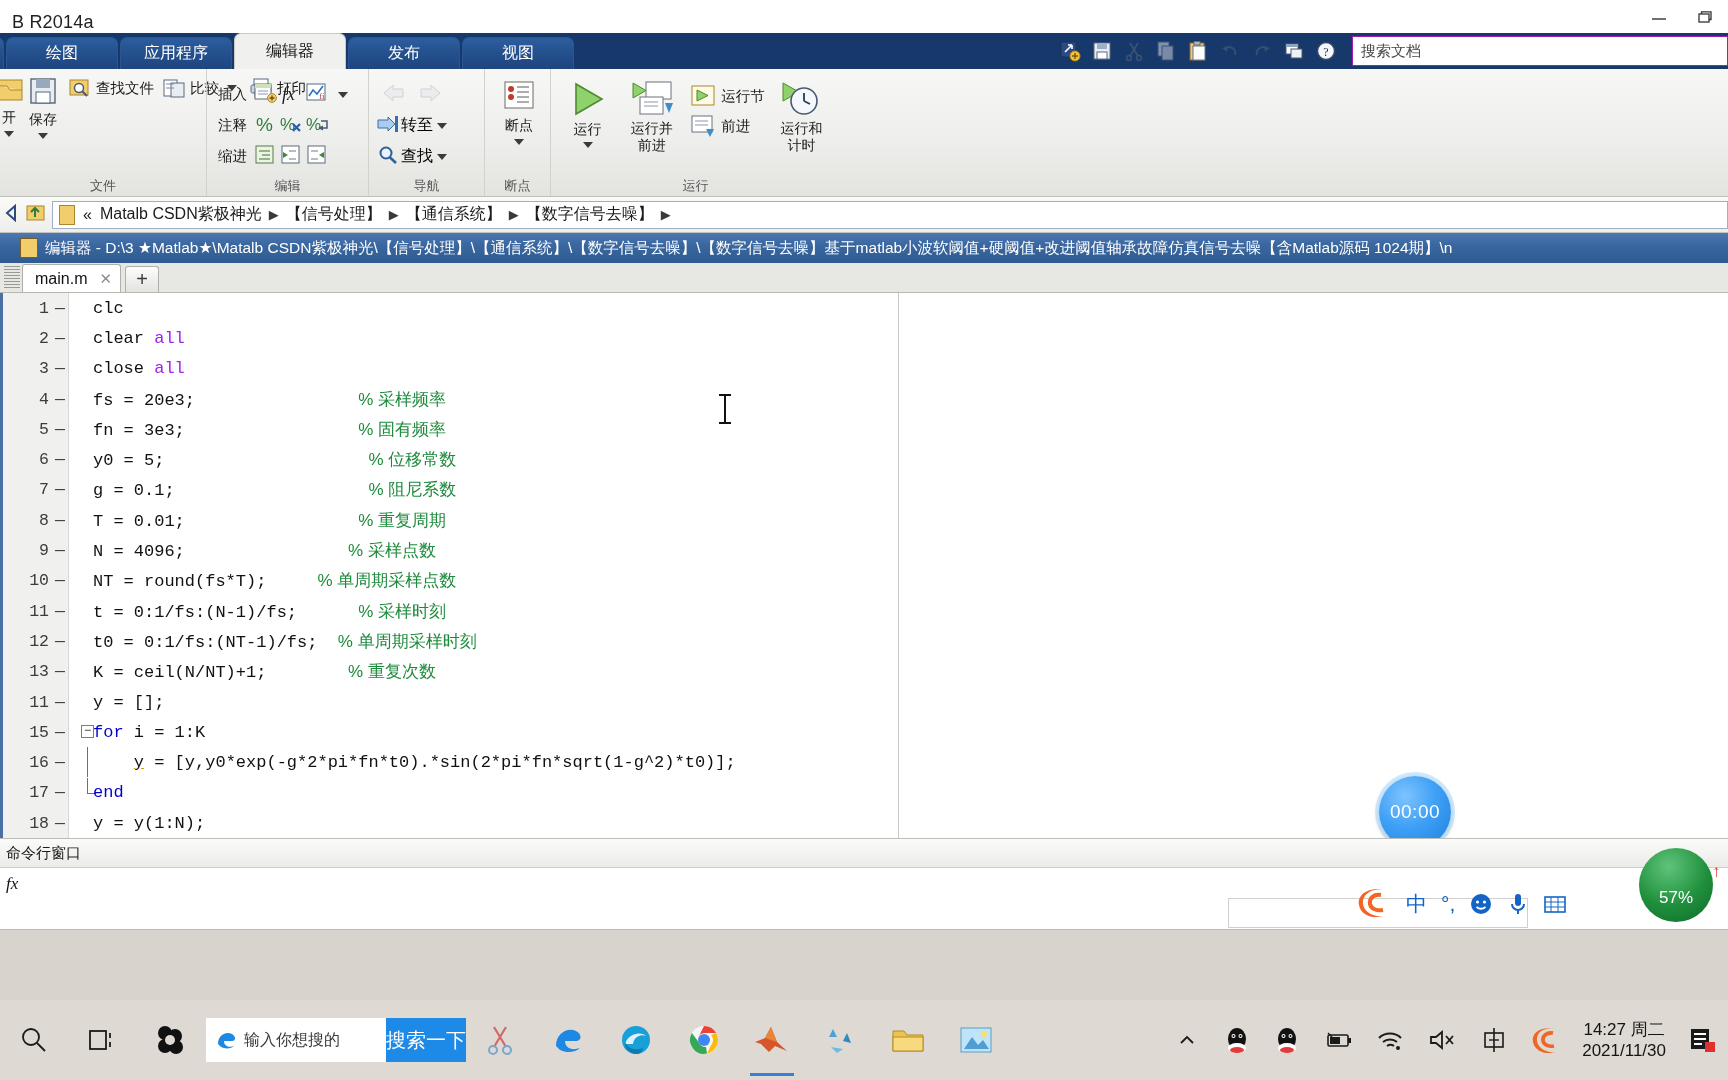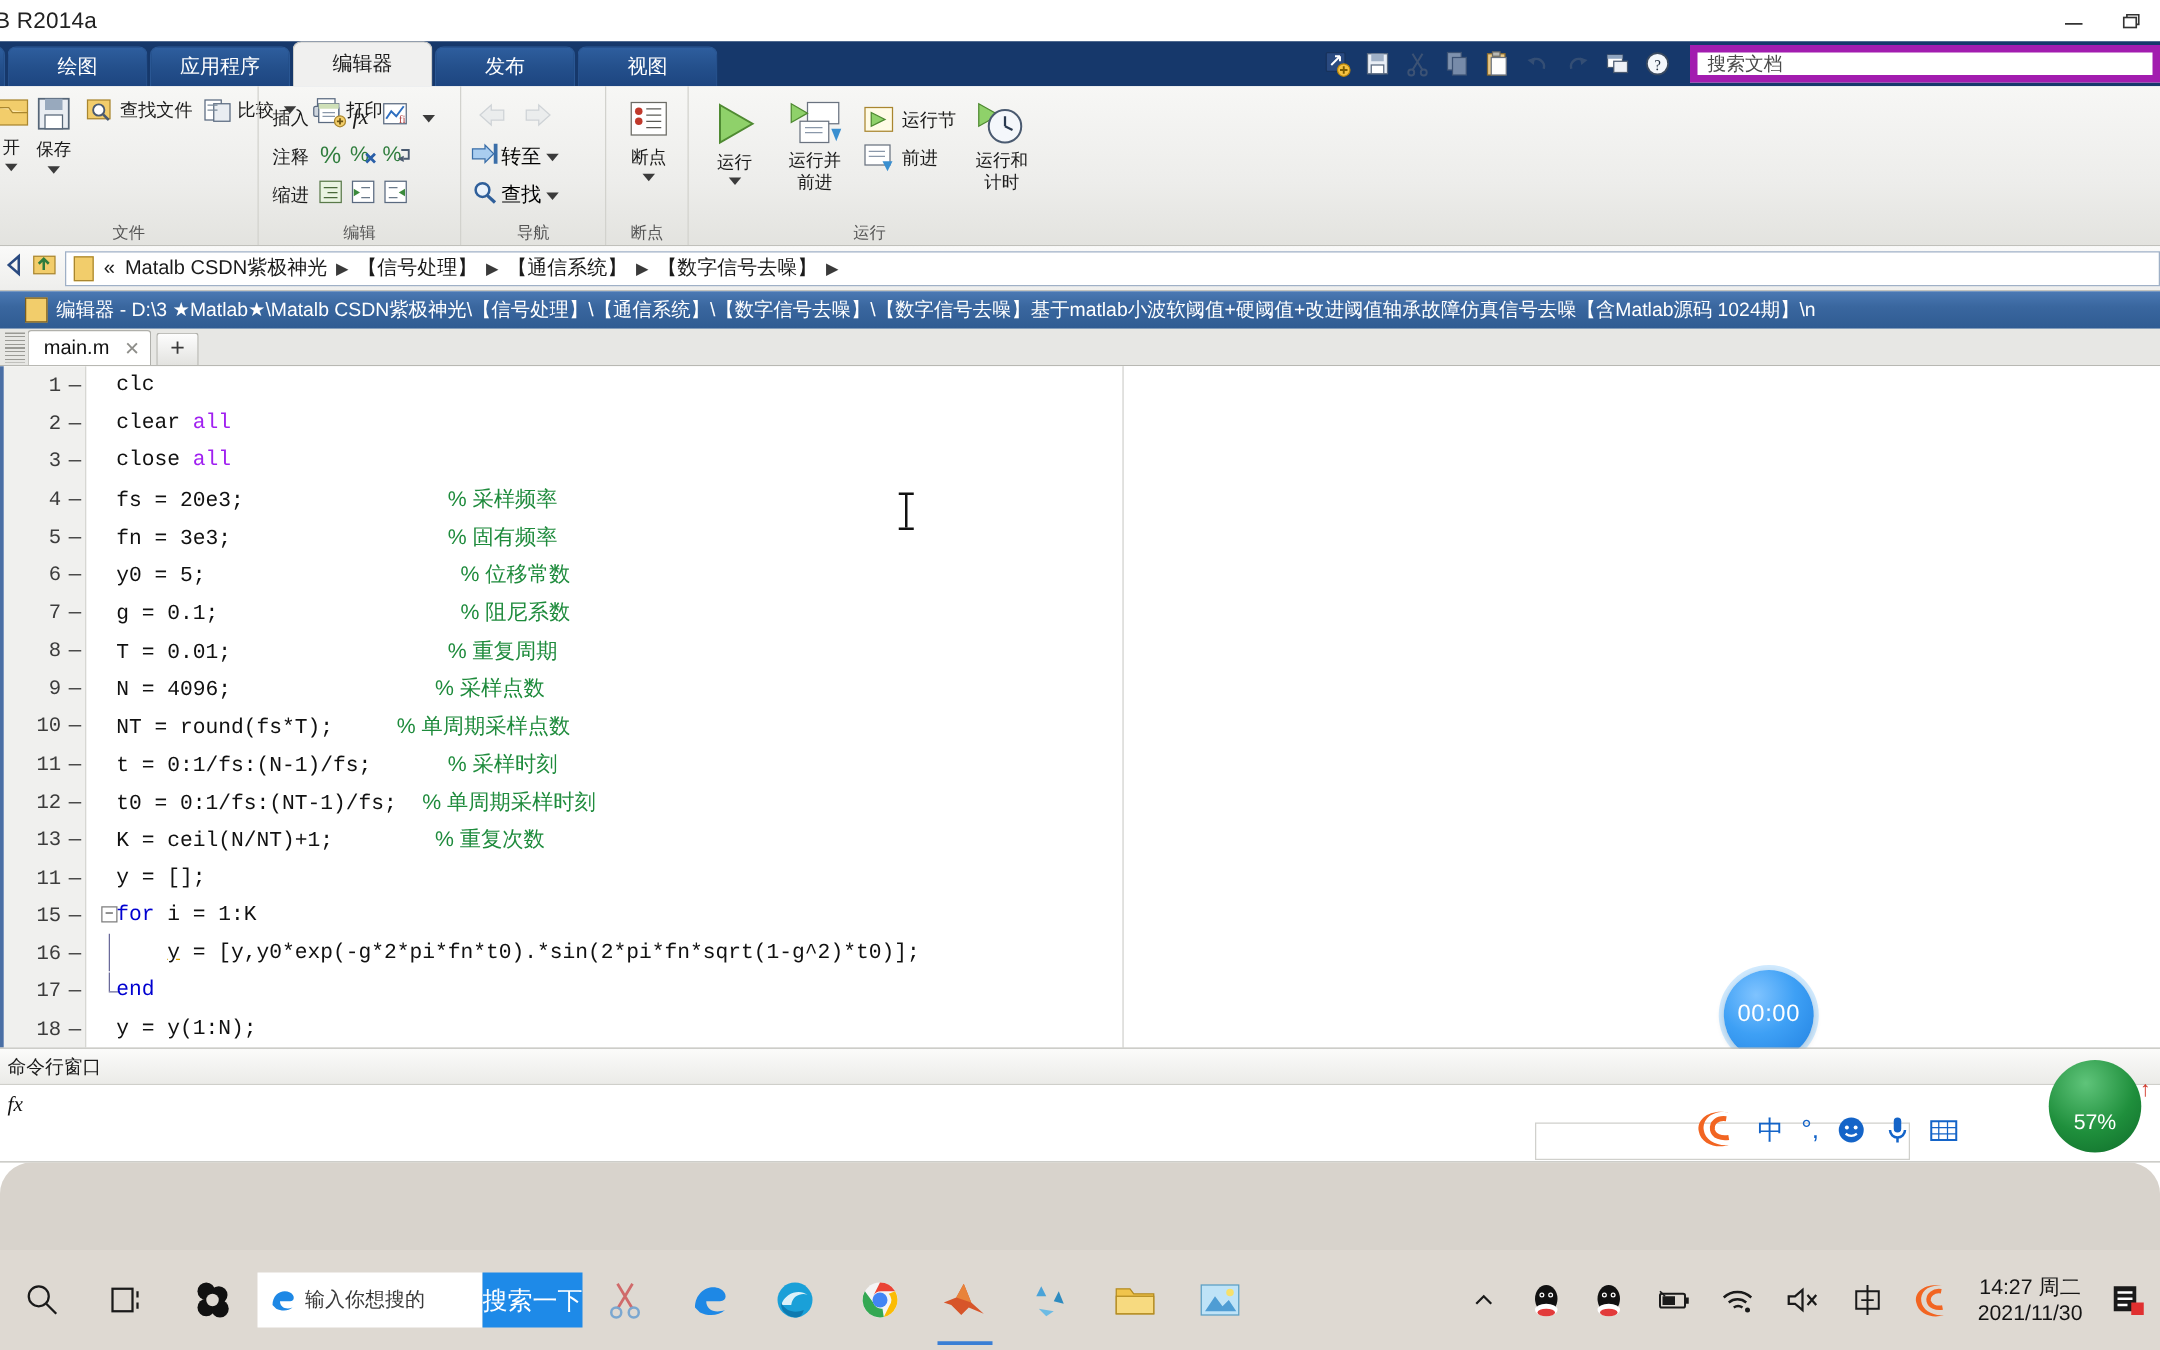"B R2014a" .titlebar { align-items: center -> flex-end; padding-left: none -> 16px }
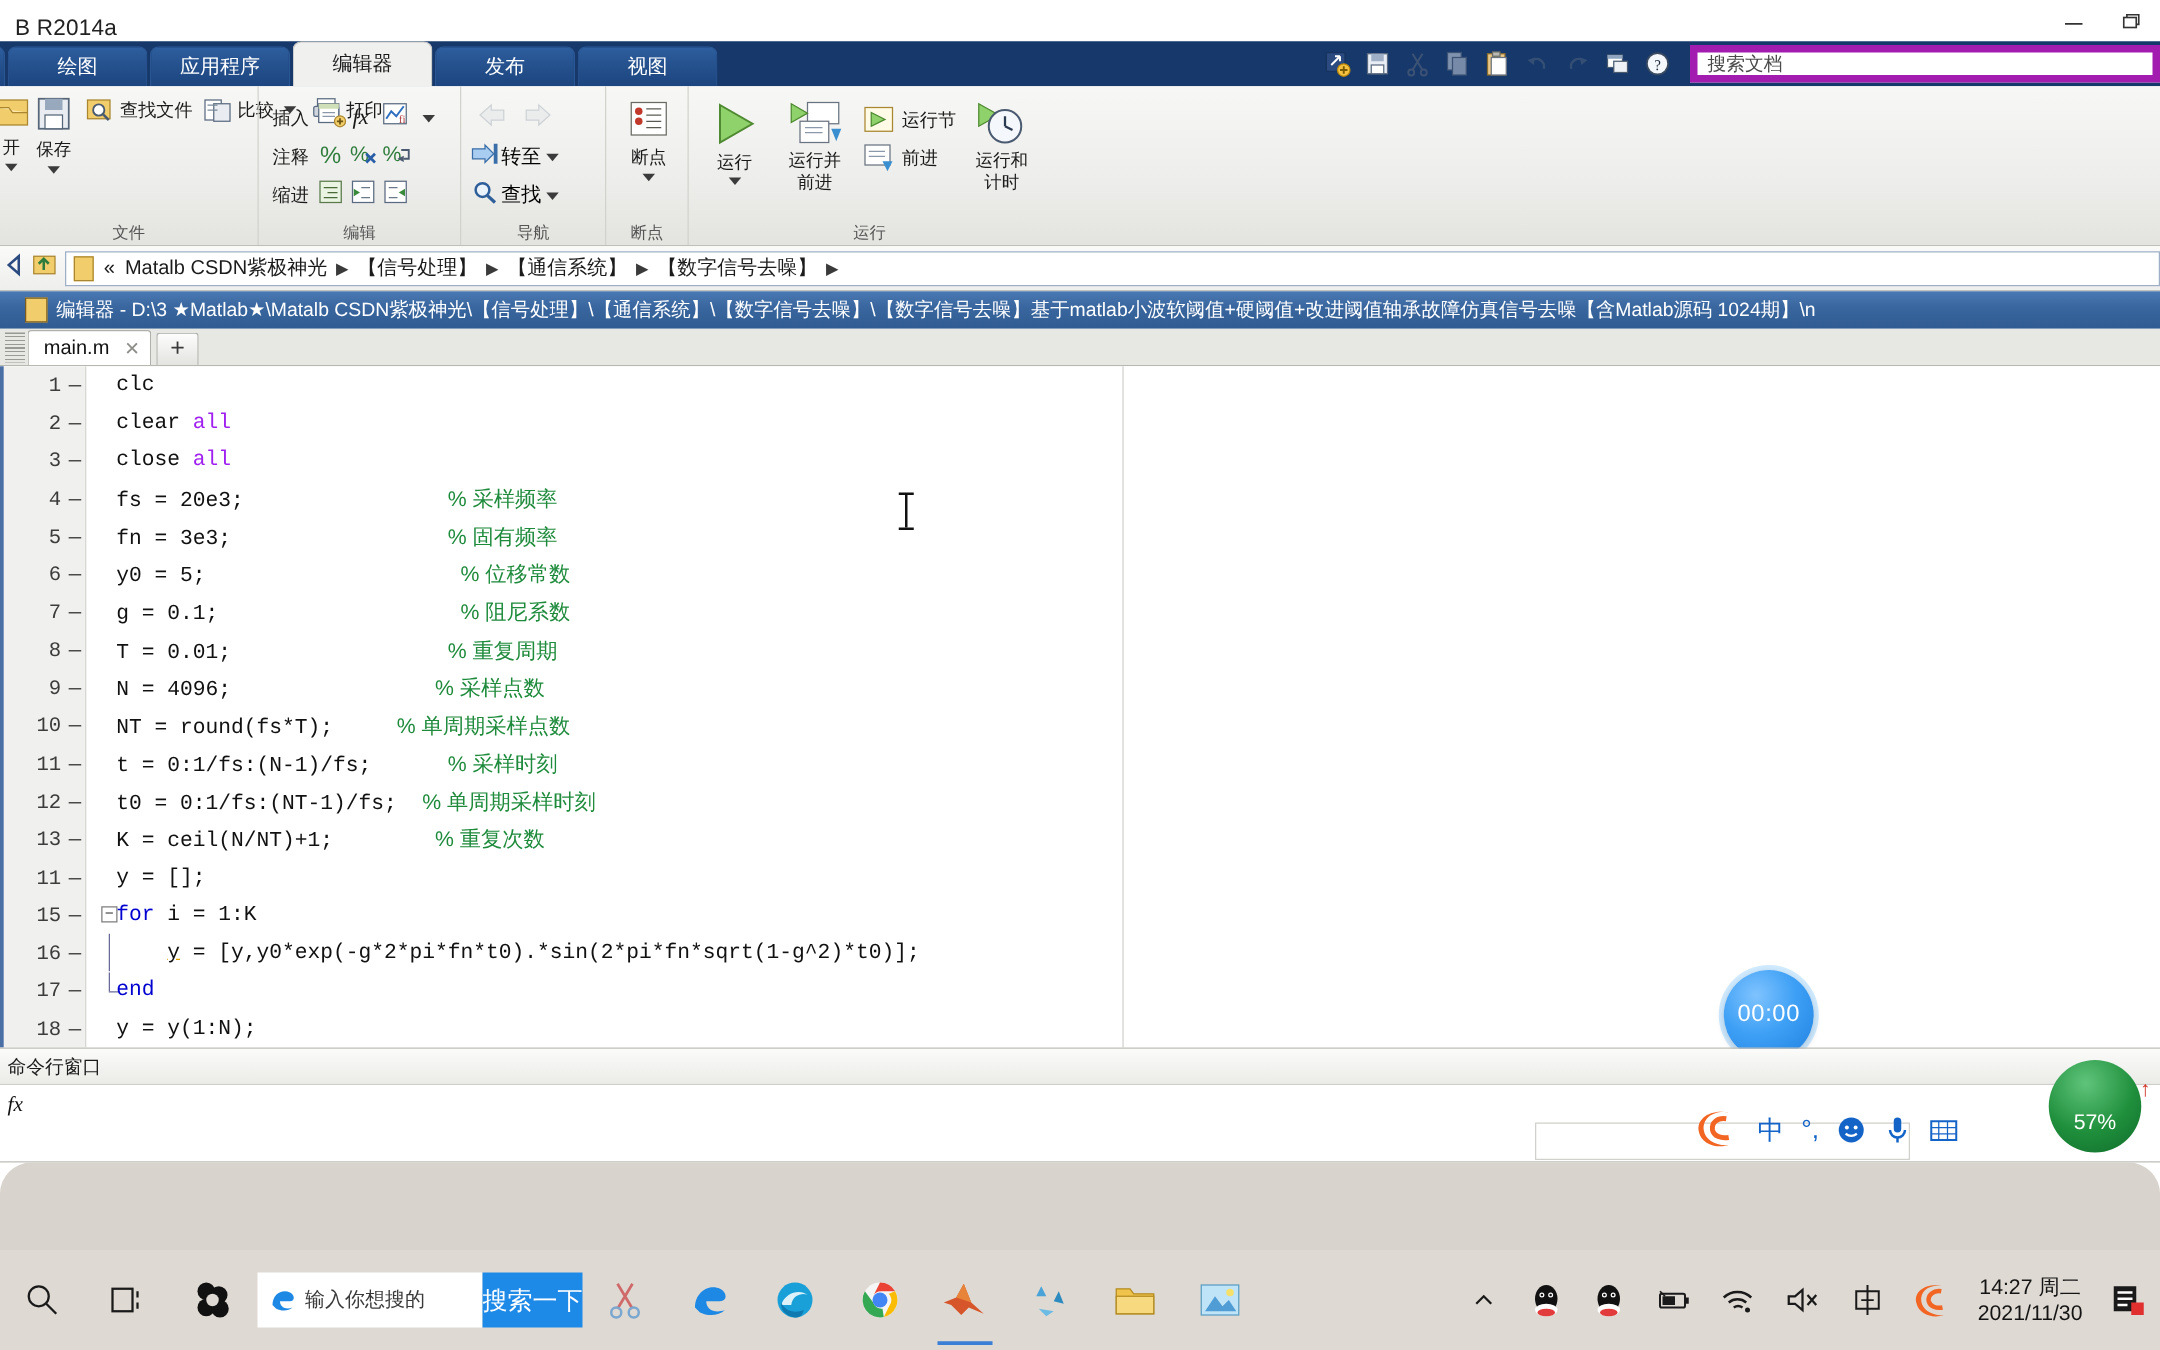"搜索文档" .searchdoc { border: 6px solid #a21caf -> 1px solid #a21caf }
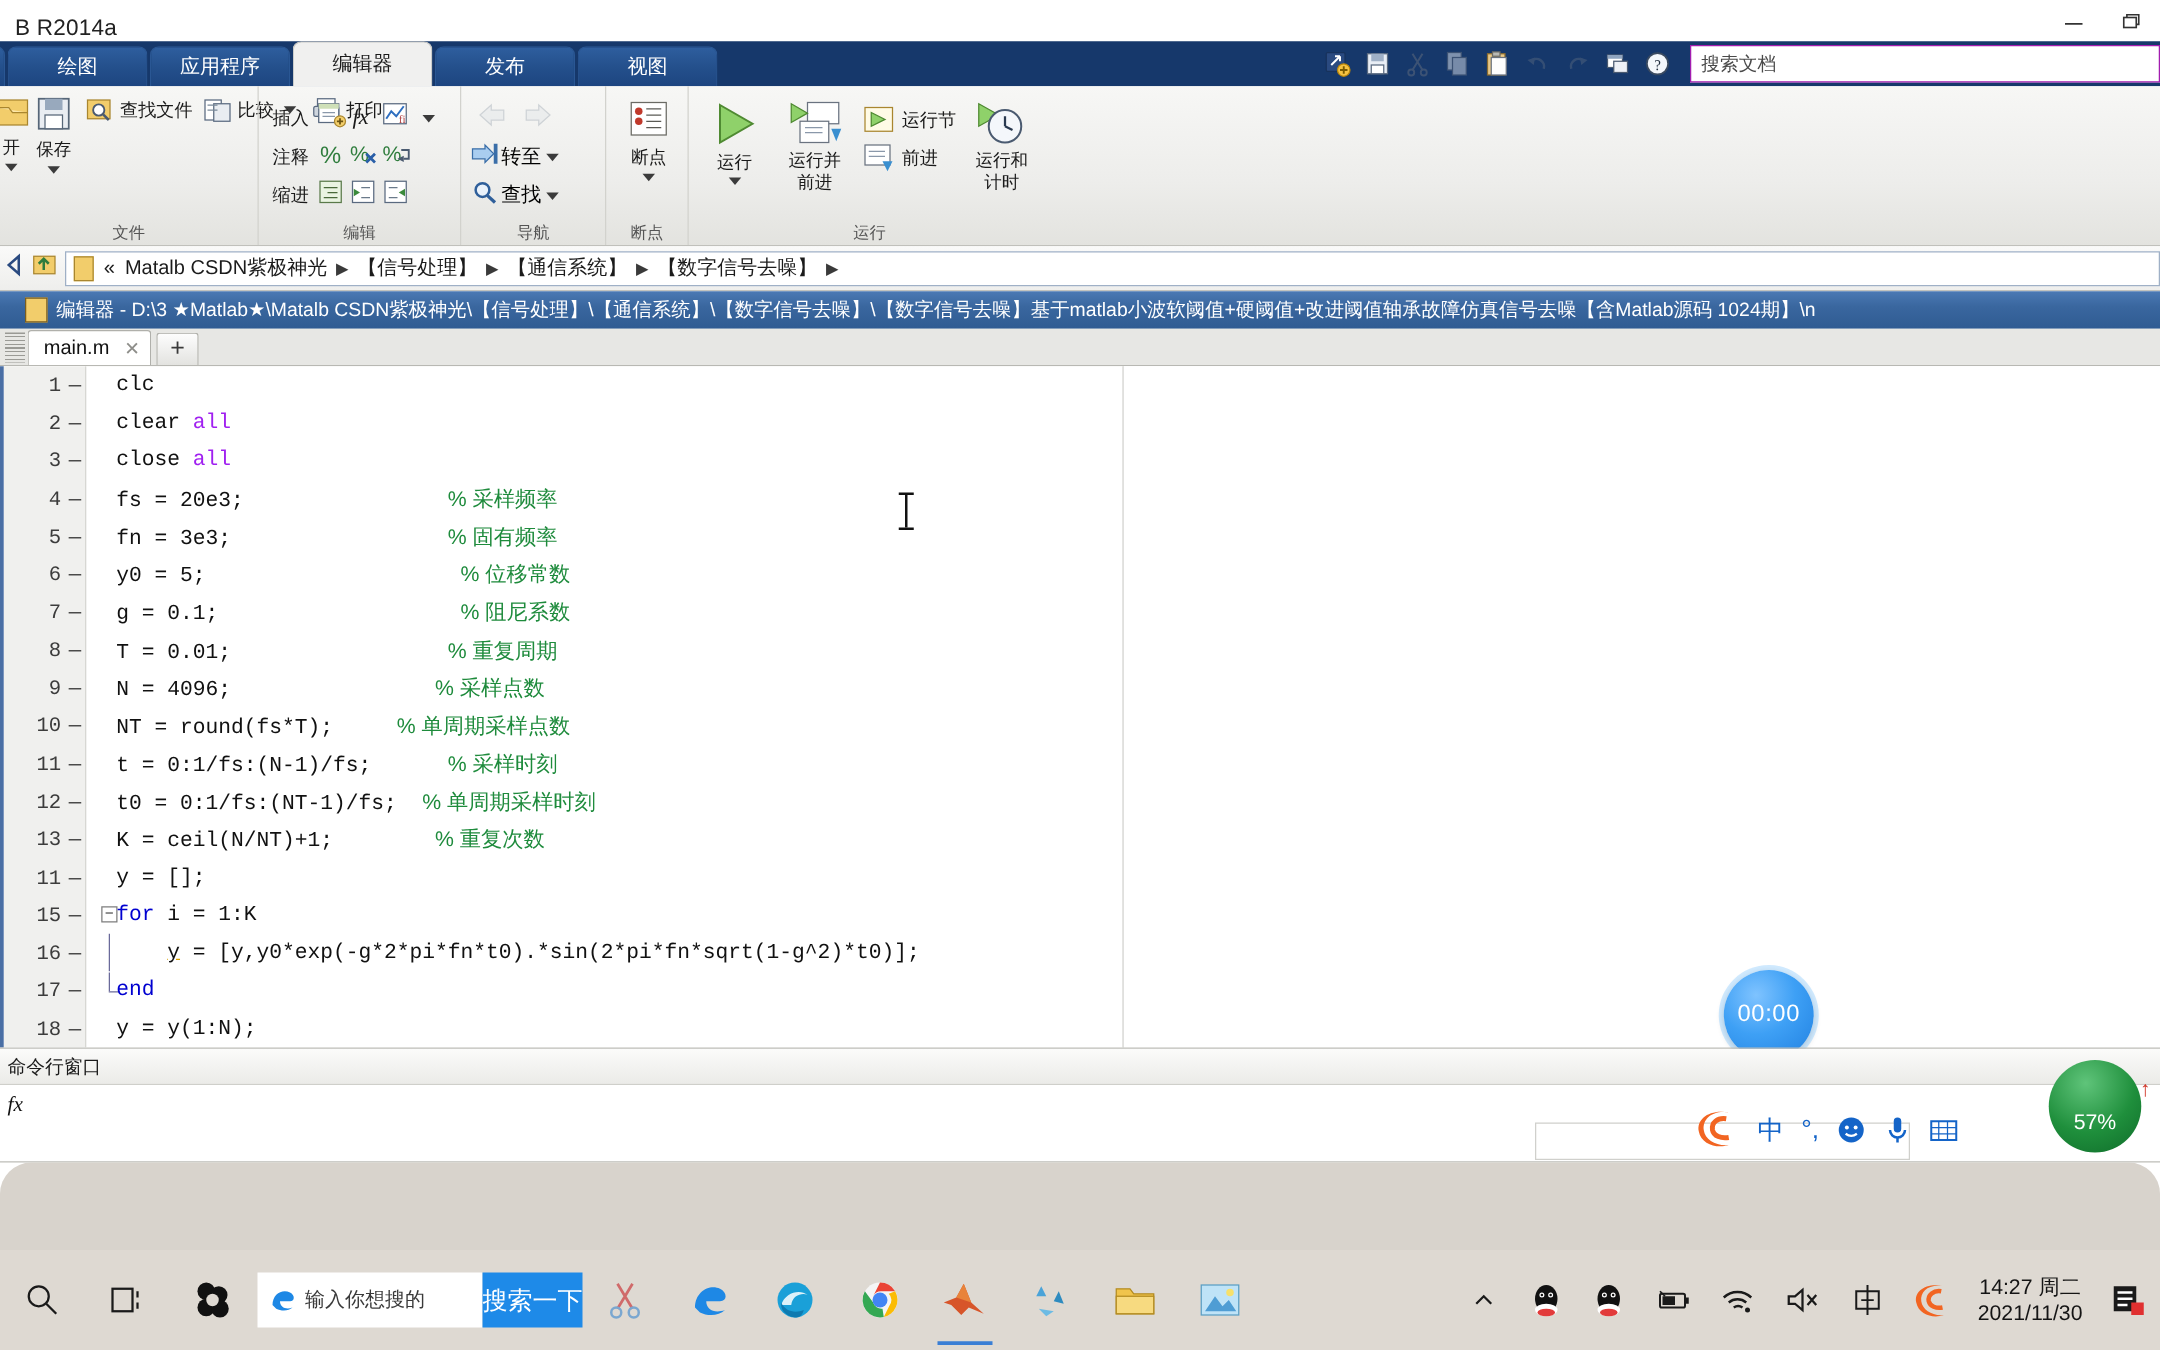"输入你想搜的" .taskbar { border-radius: 25px -> none }
